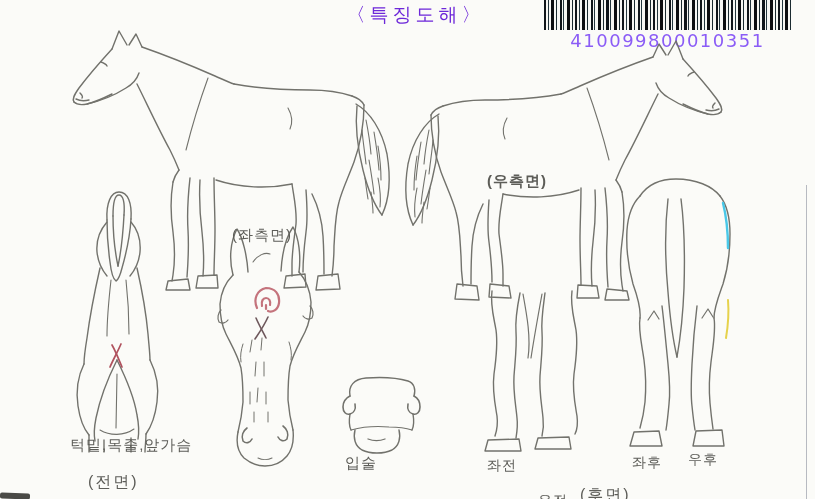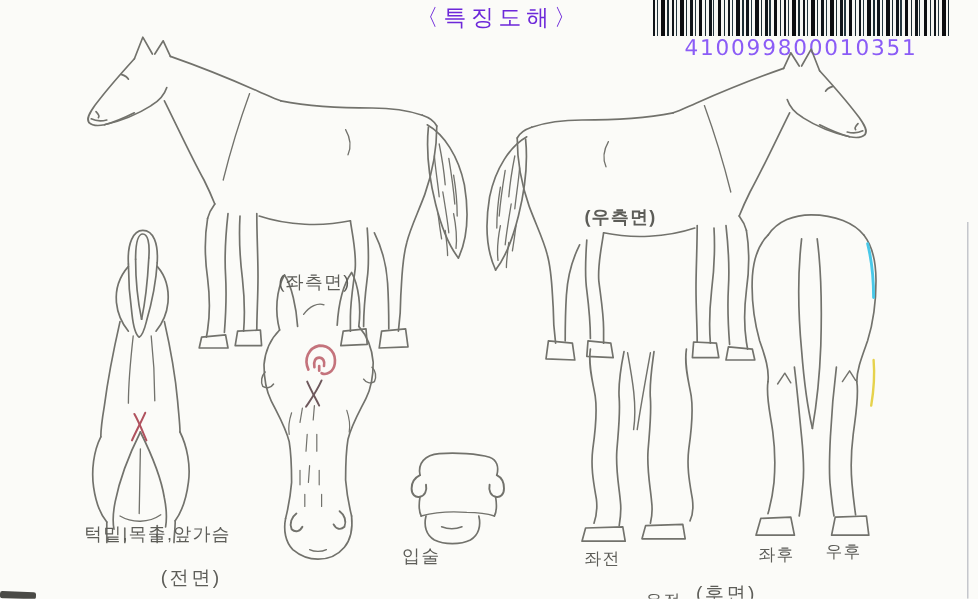"입술" div.abs { left: 335px -> 345px }
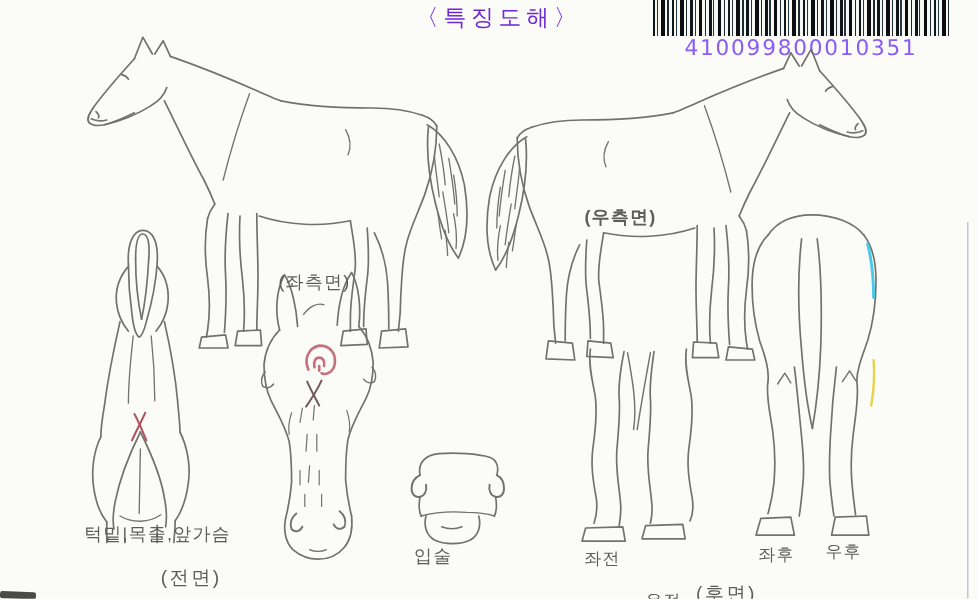"(전면)" div.abs { margin-left: 46px -> none }
